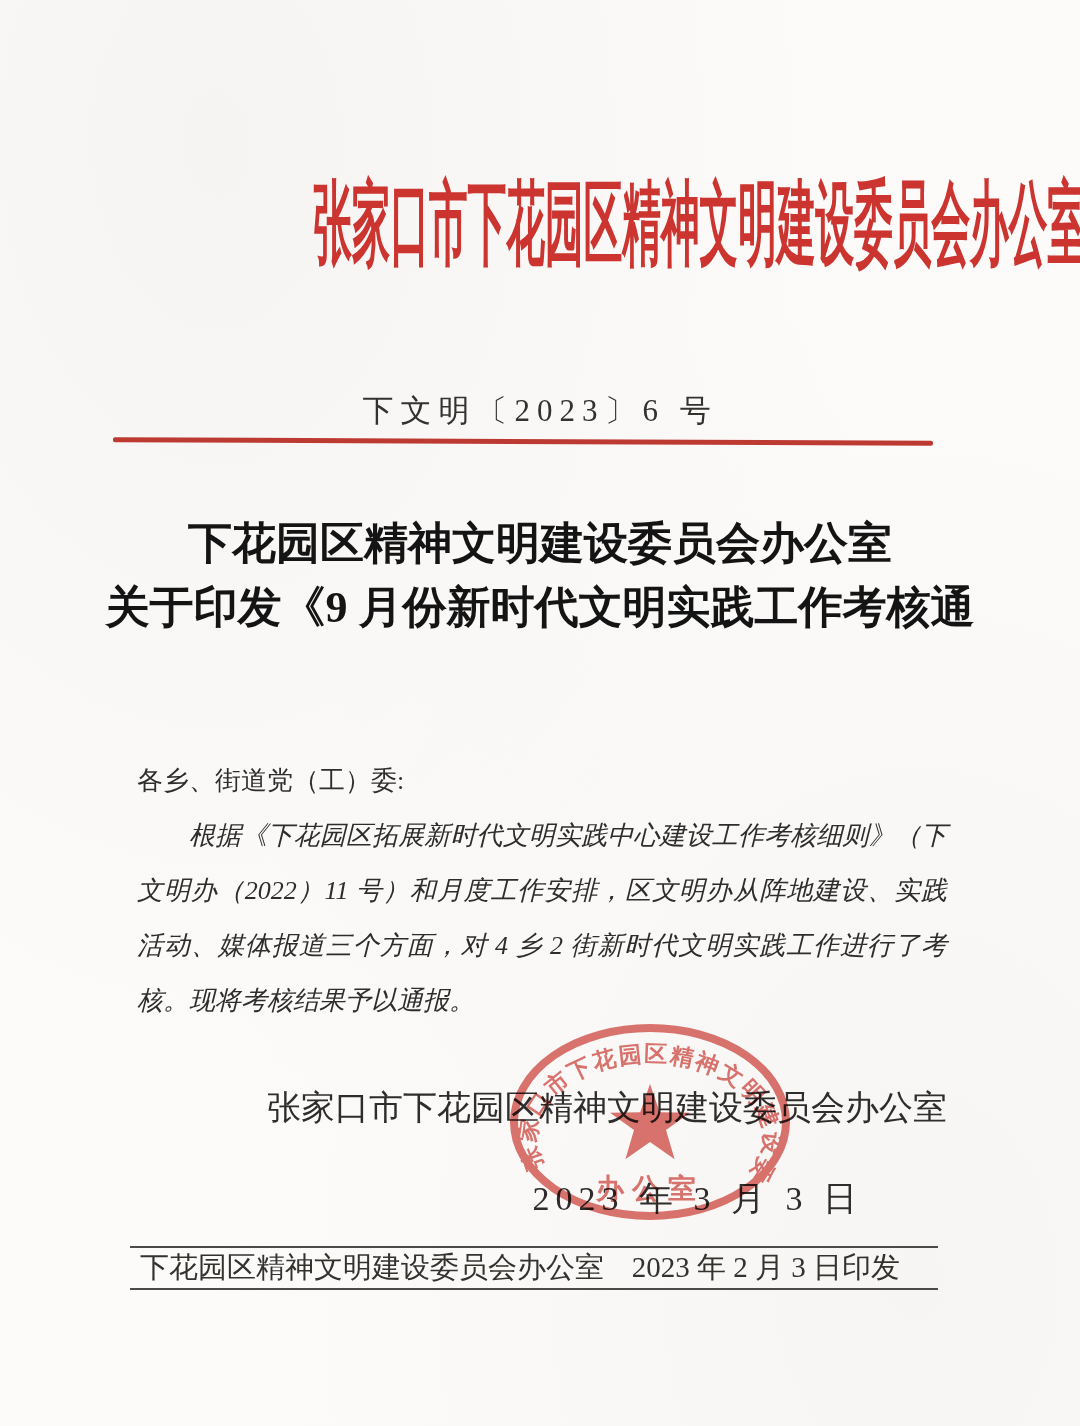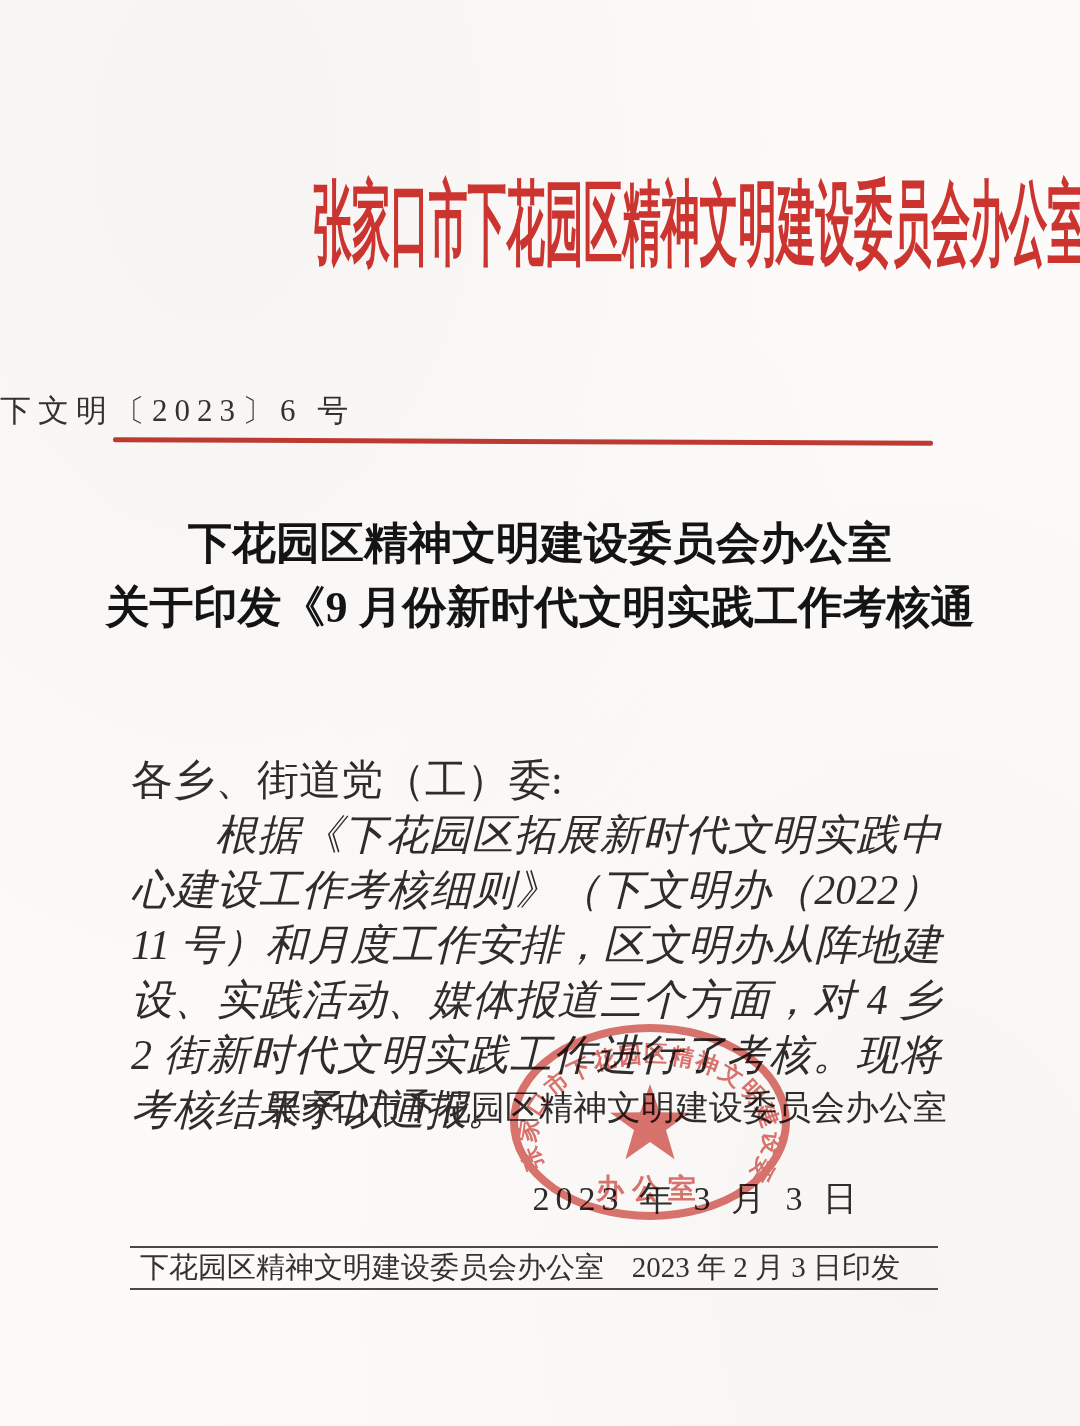"下文明〔2023〕6 号" .doc-number { text-align: none -> center }
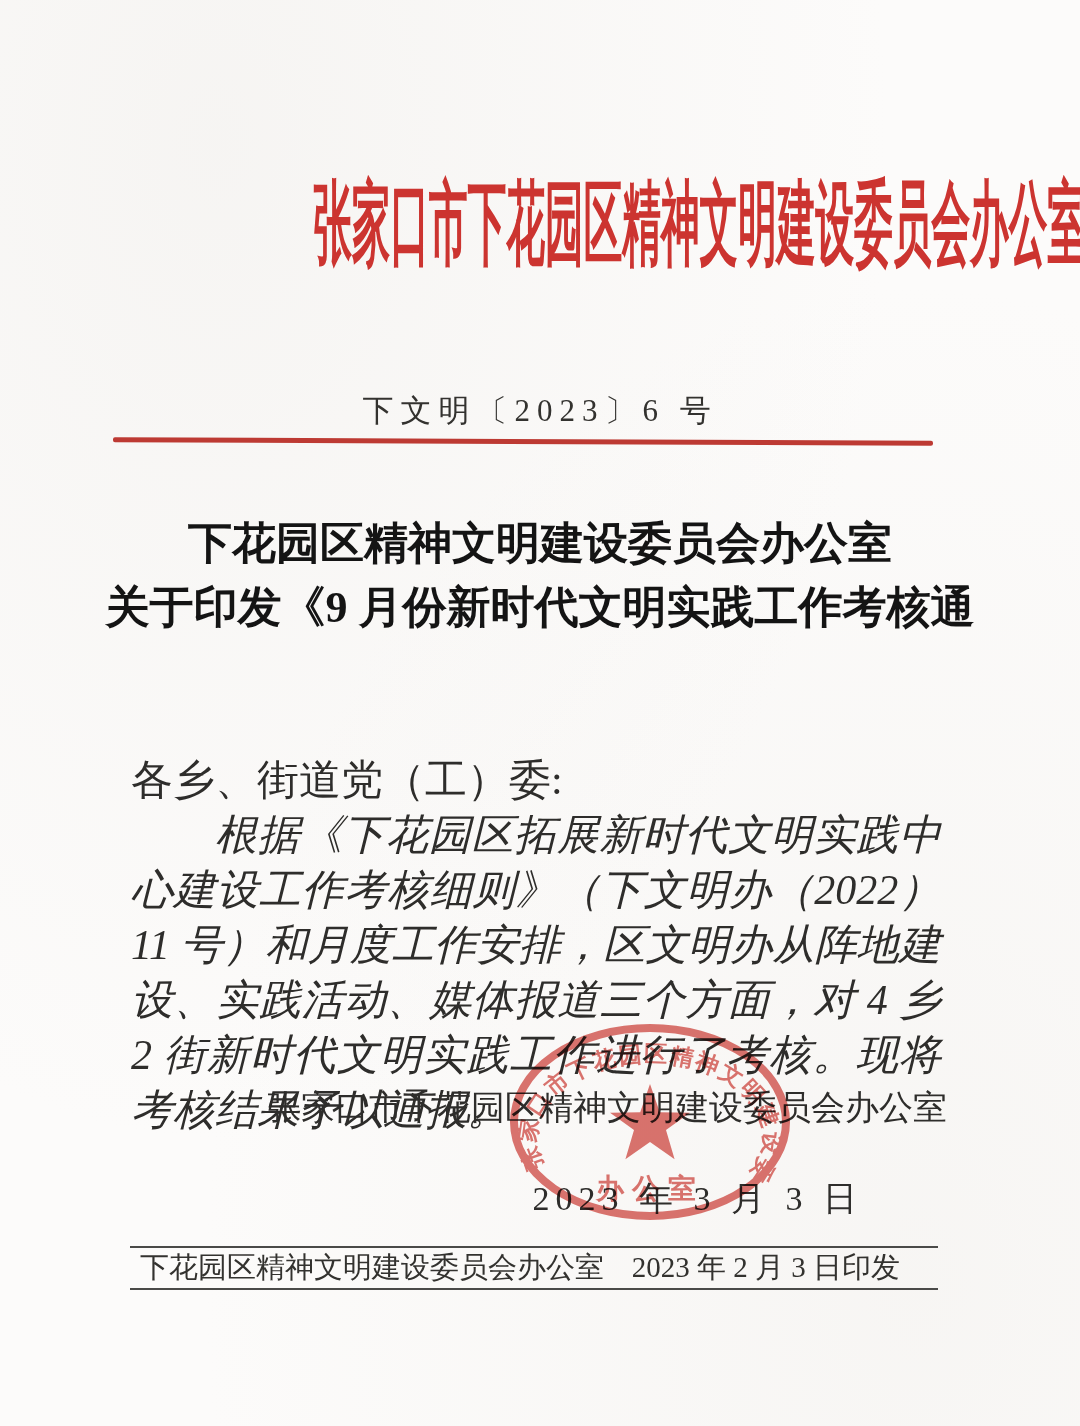"各乡、街道党（工）委:" .doc-body { font-size: 42px -> 26px; left: 131px -> 137px }
